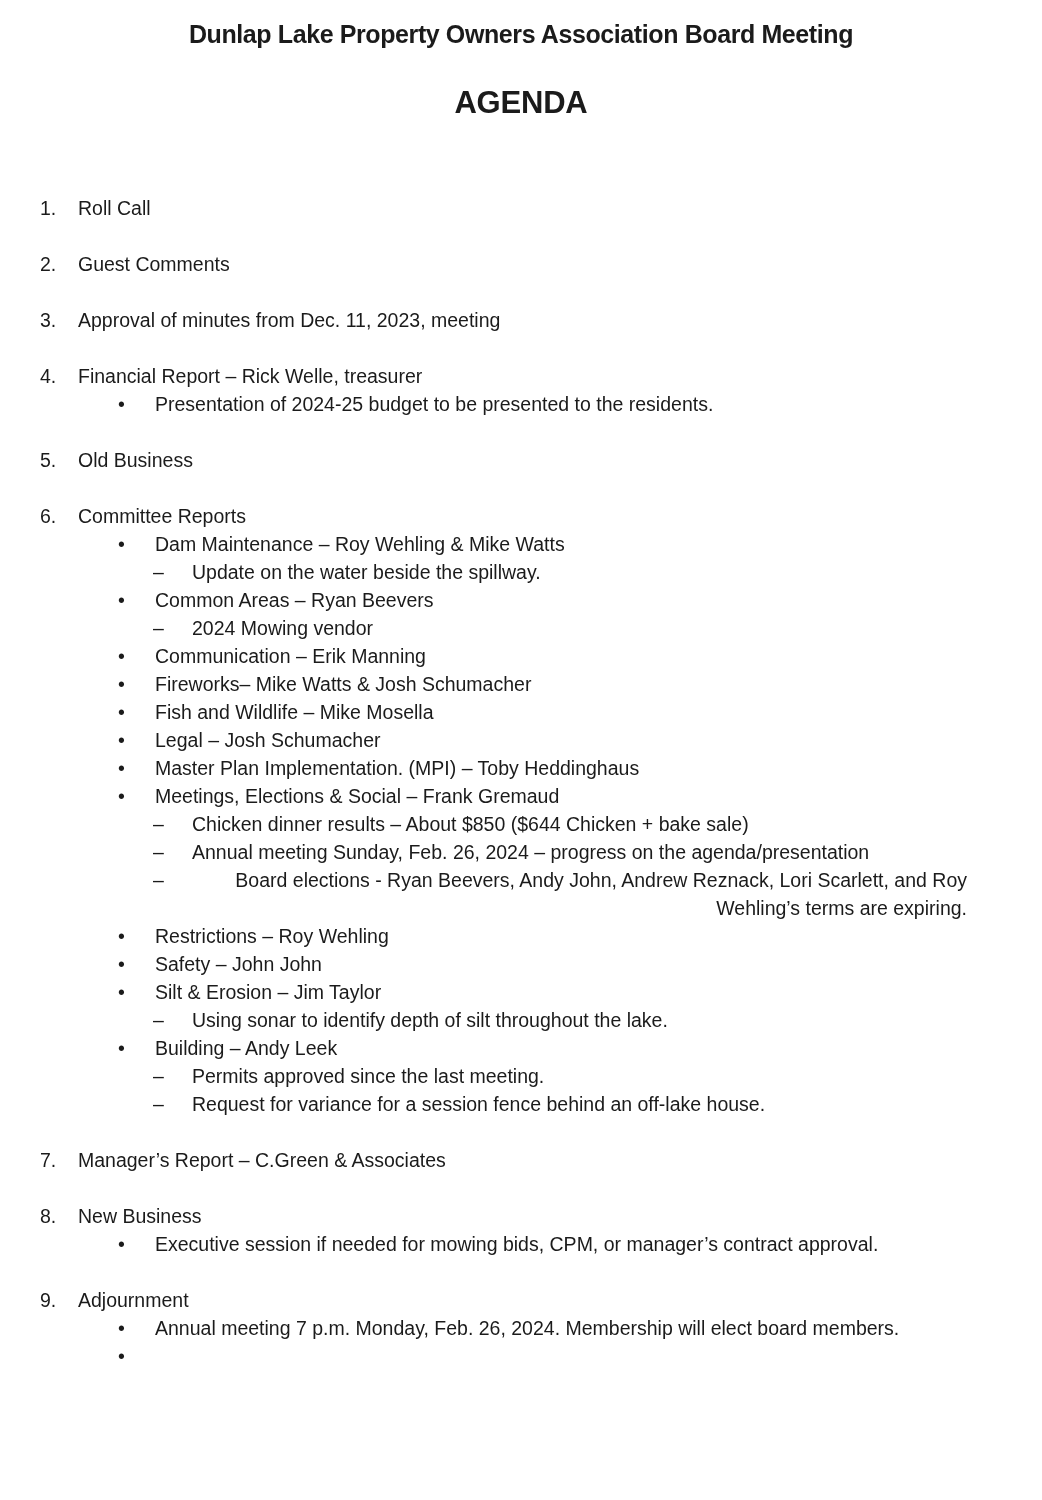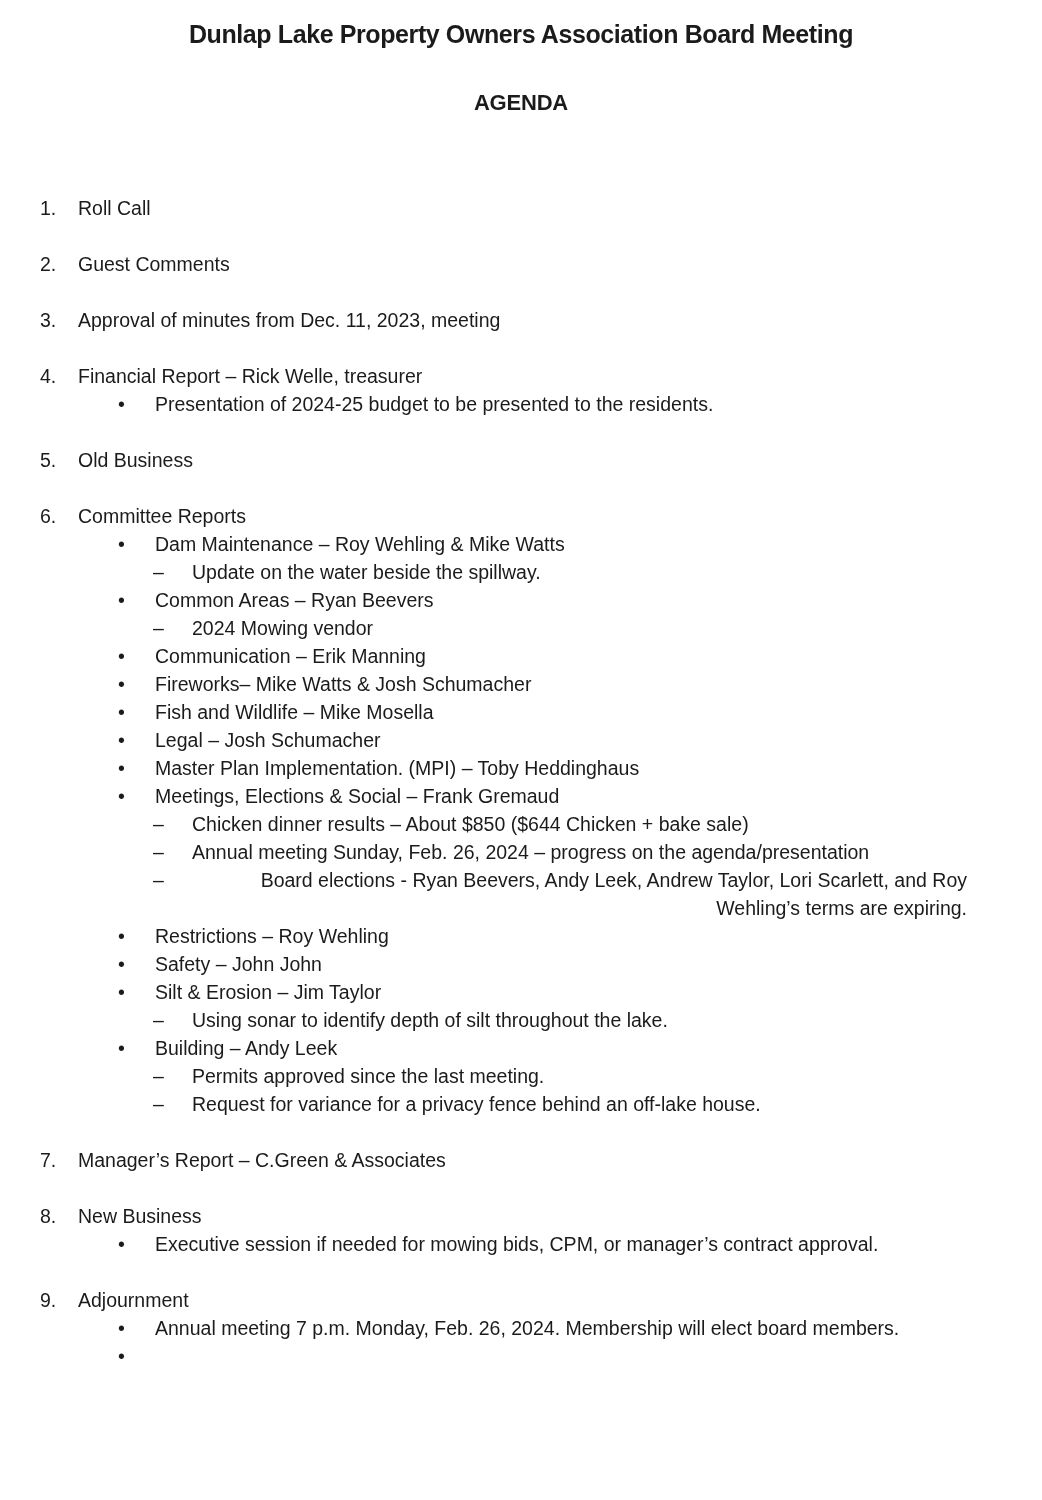"AGENDA" .agenda-heading { font-size: 22px -> 31px }
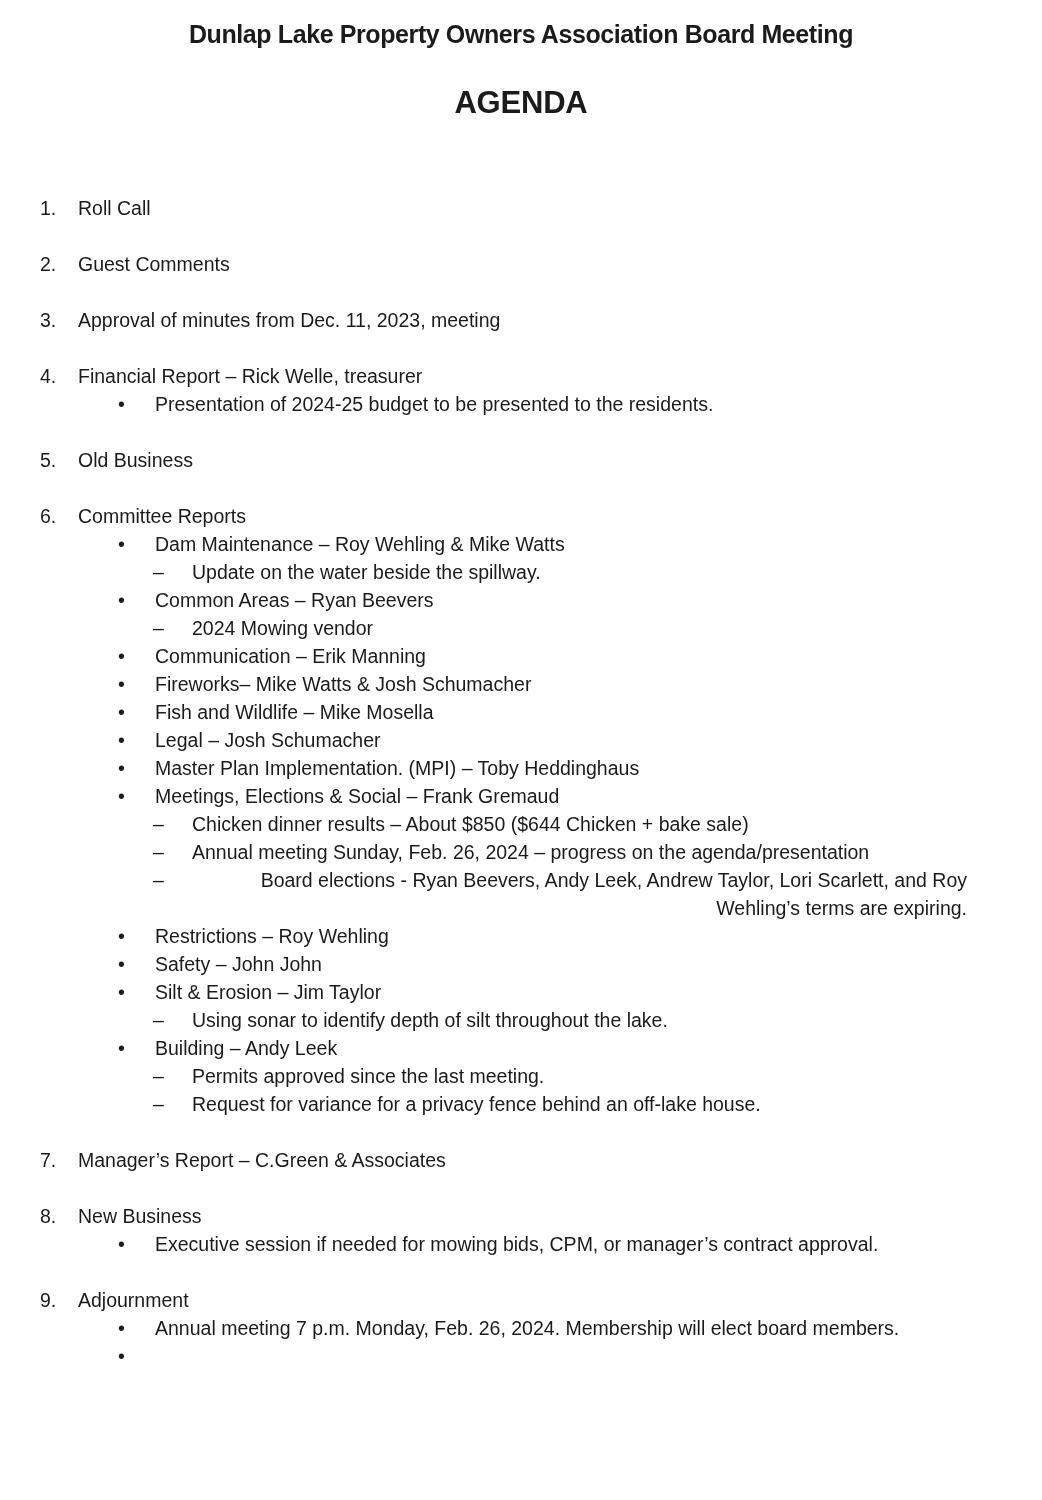"Board elections - Ryan Beevers," div.text { text: Leek, Andrew Taylor -> John, Andrew Reznack }
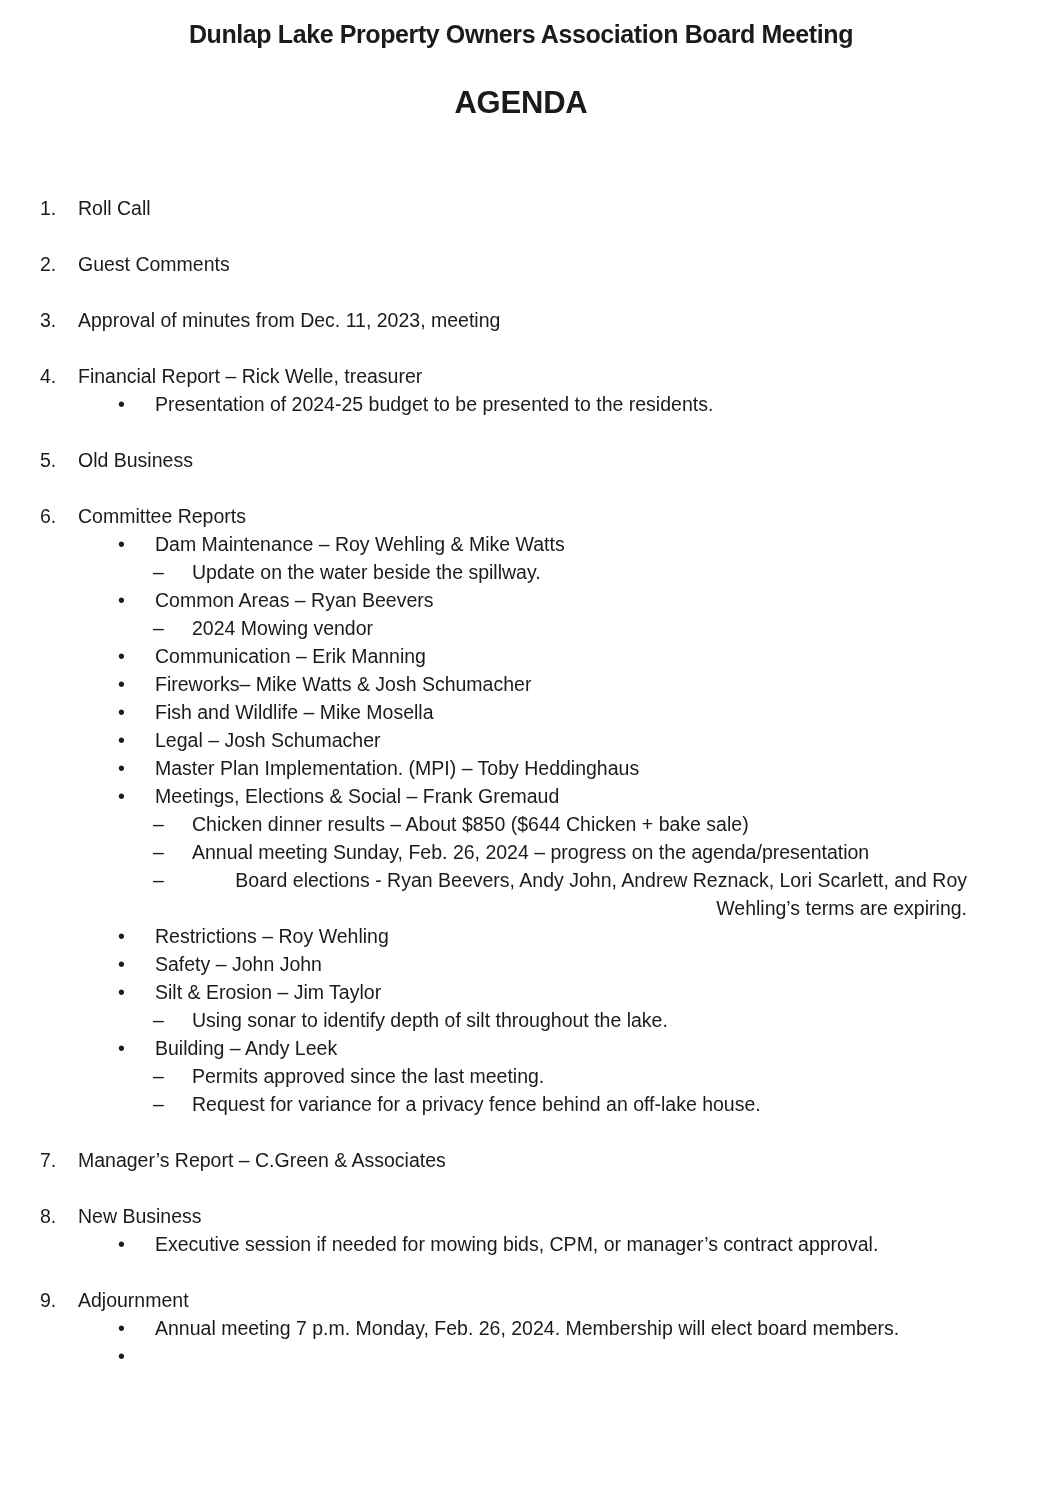"Request for variance for a" div.text { text: privacy -> session }
